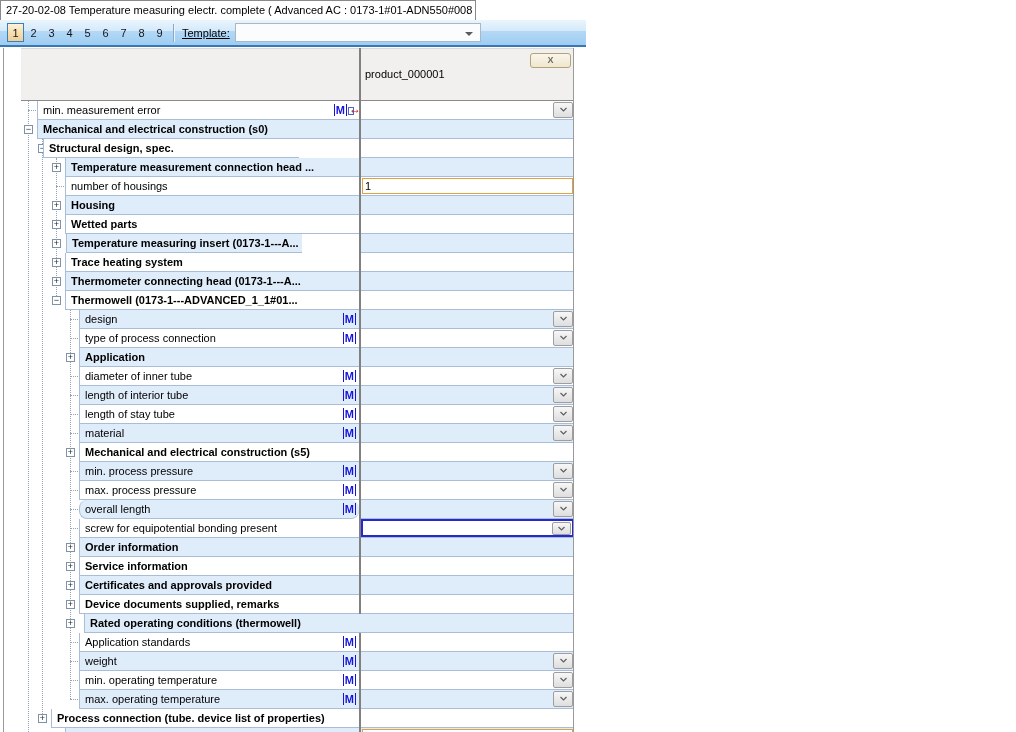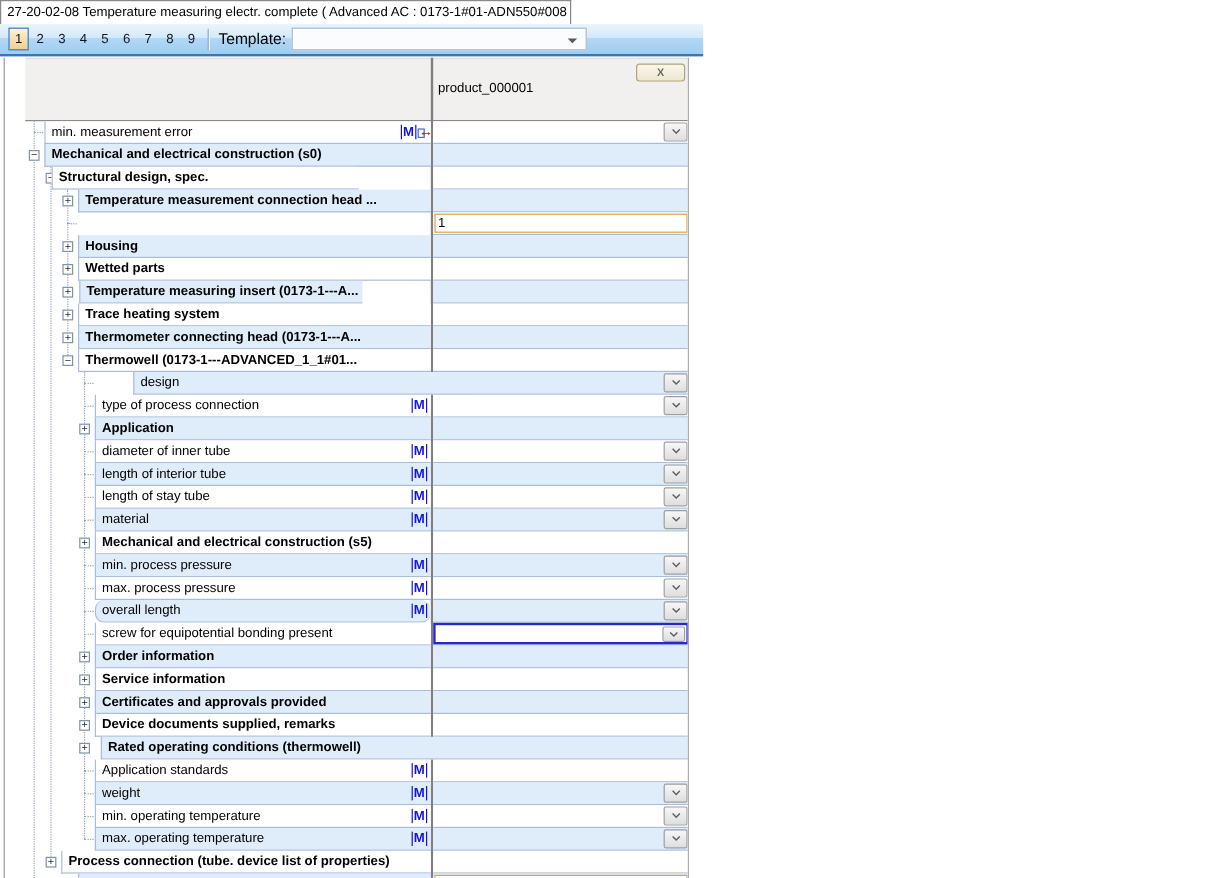"Template:" .tpl-label { font-size: 13px -> 11px; text-decoration: none -> underline }
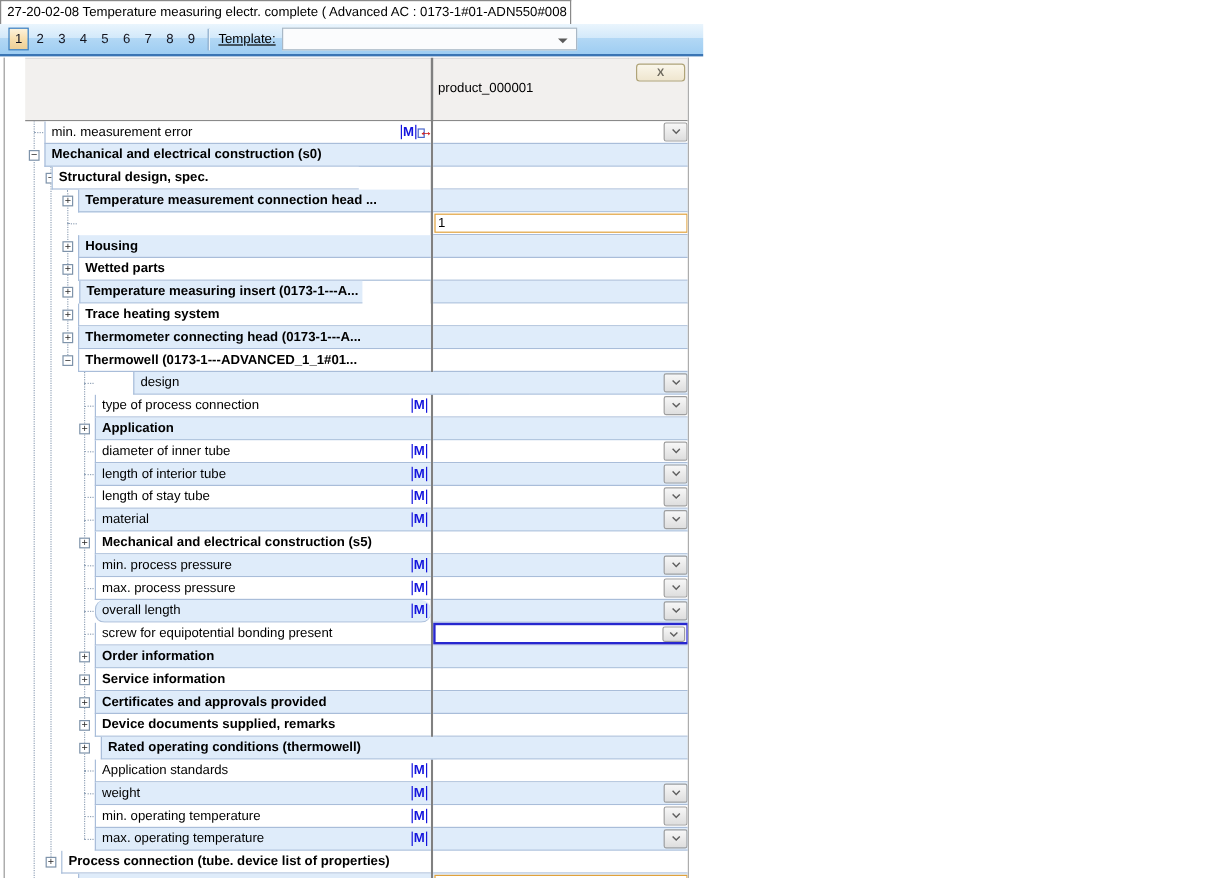"number of housings" div.cell-label { html: none -> <div><span>number of housings</span></div> }
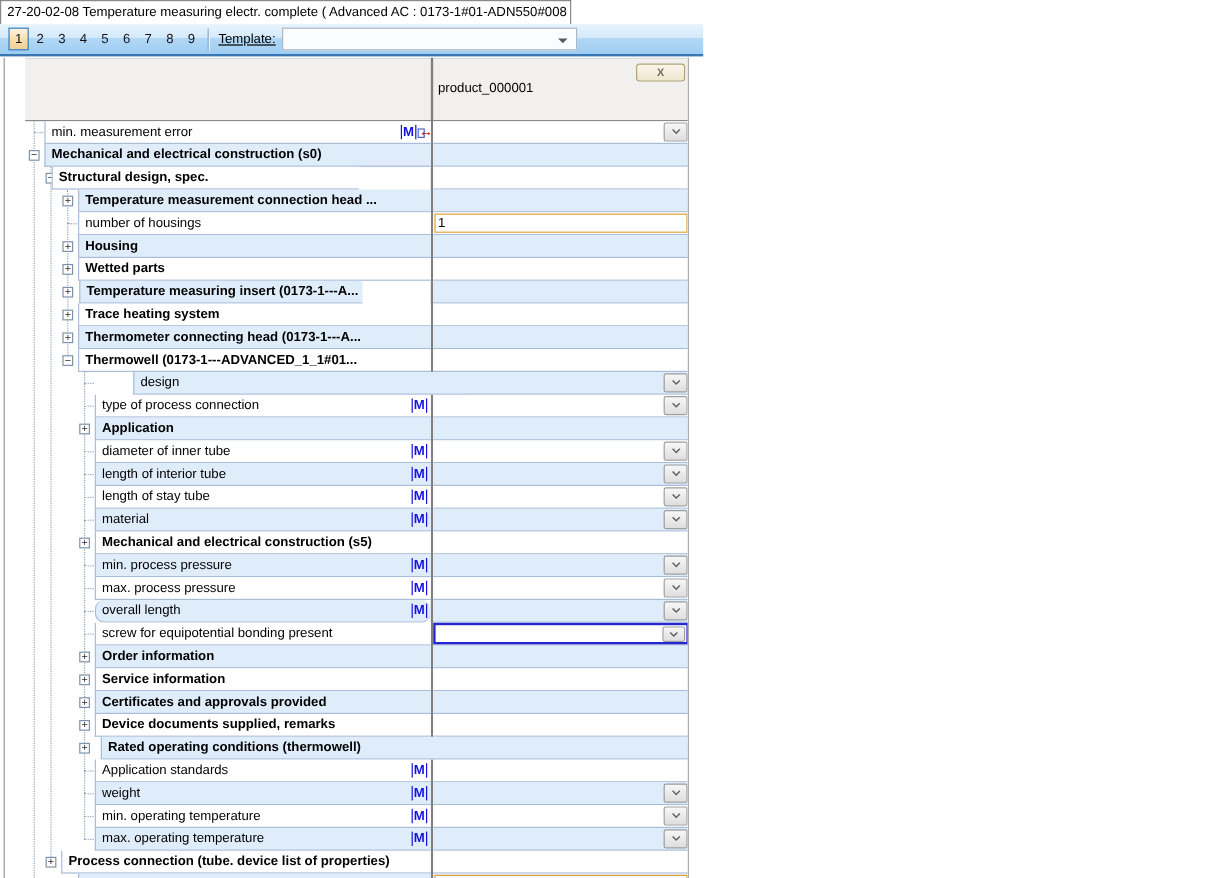"design" div.cell-label { margin-left: 32px -> none }
